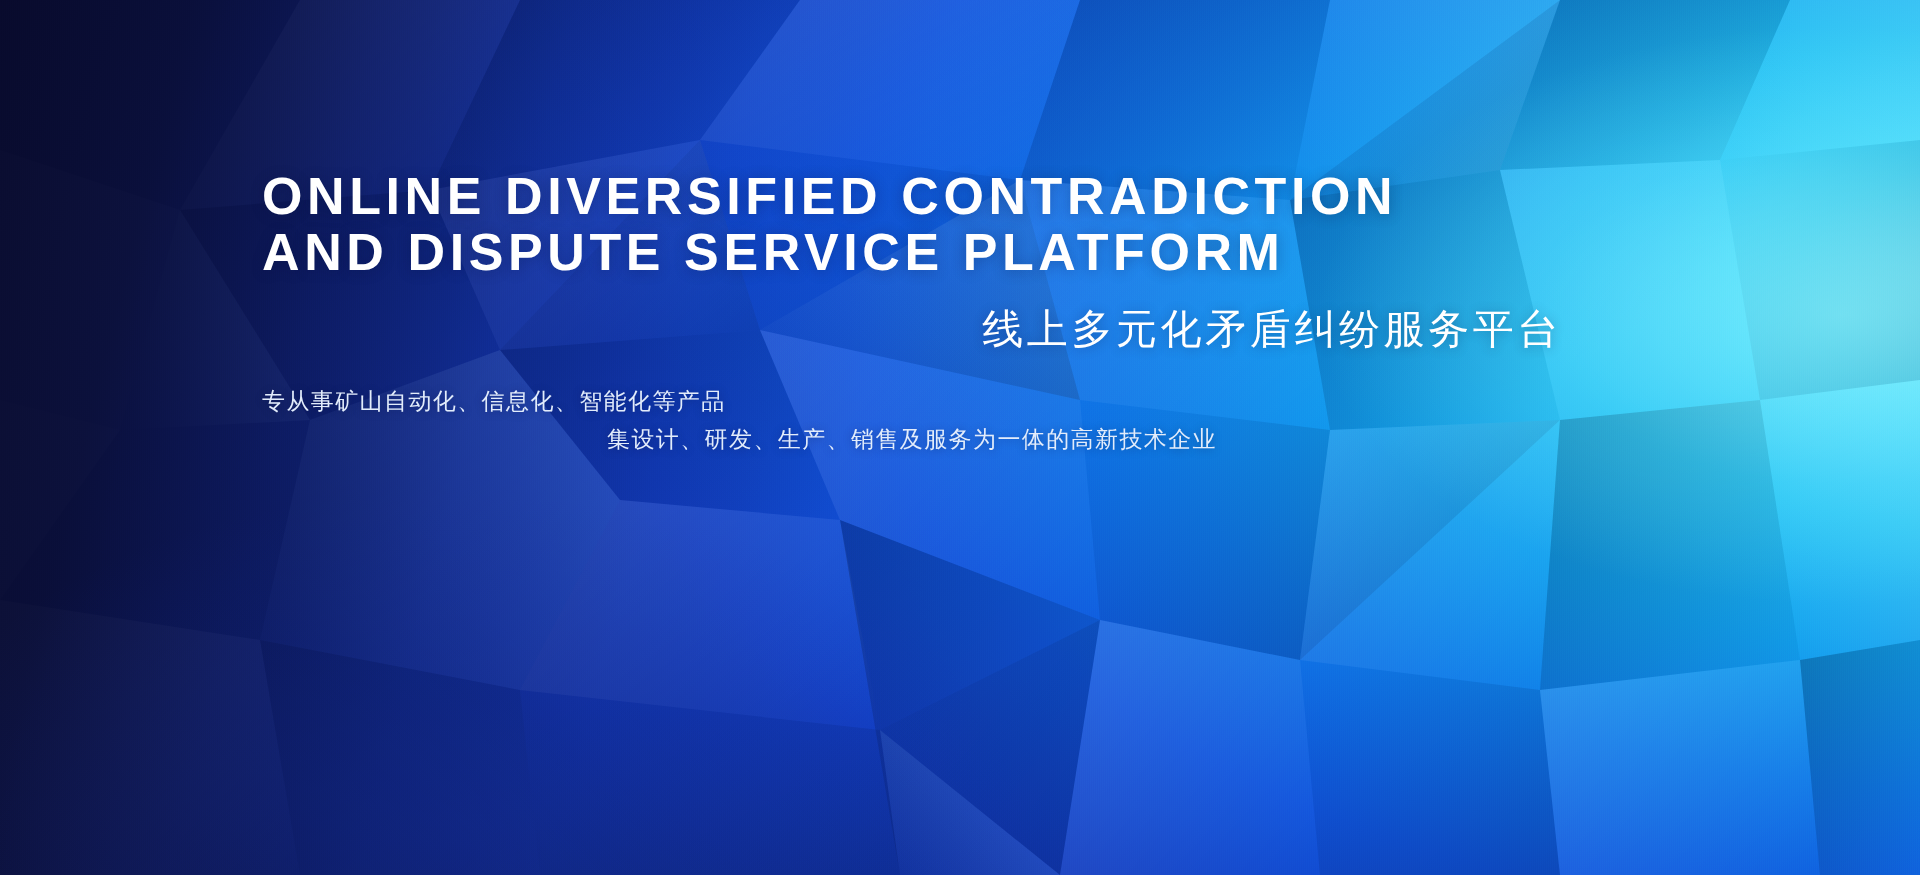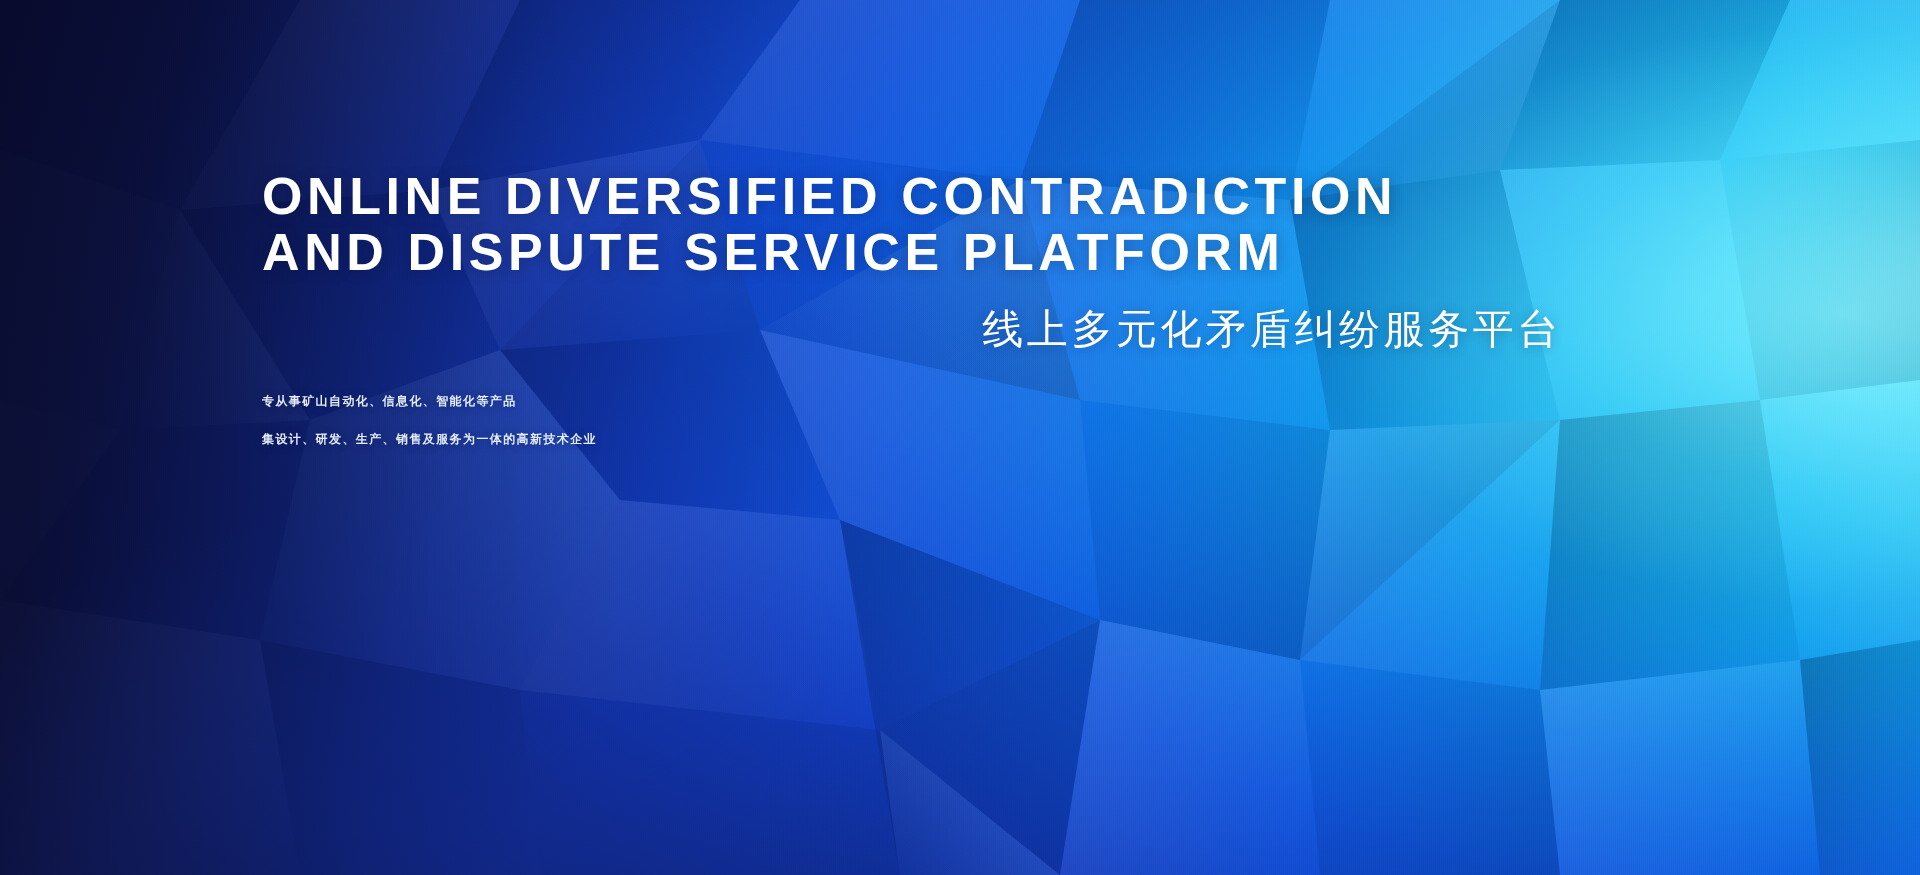"专从事矿山自动化、信息化、智能化等产品" .desc-line { font-size: 12px -> 23px; font-weight: 700 -> 400 }
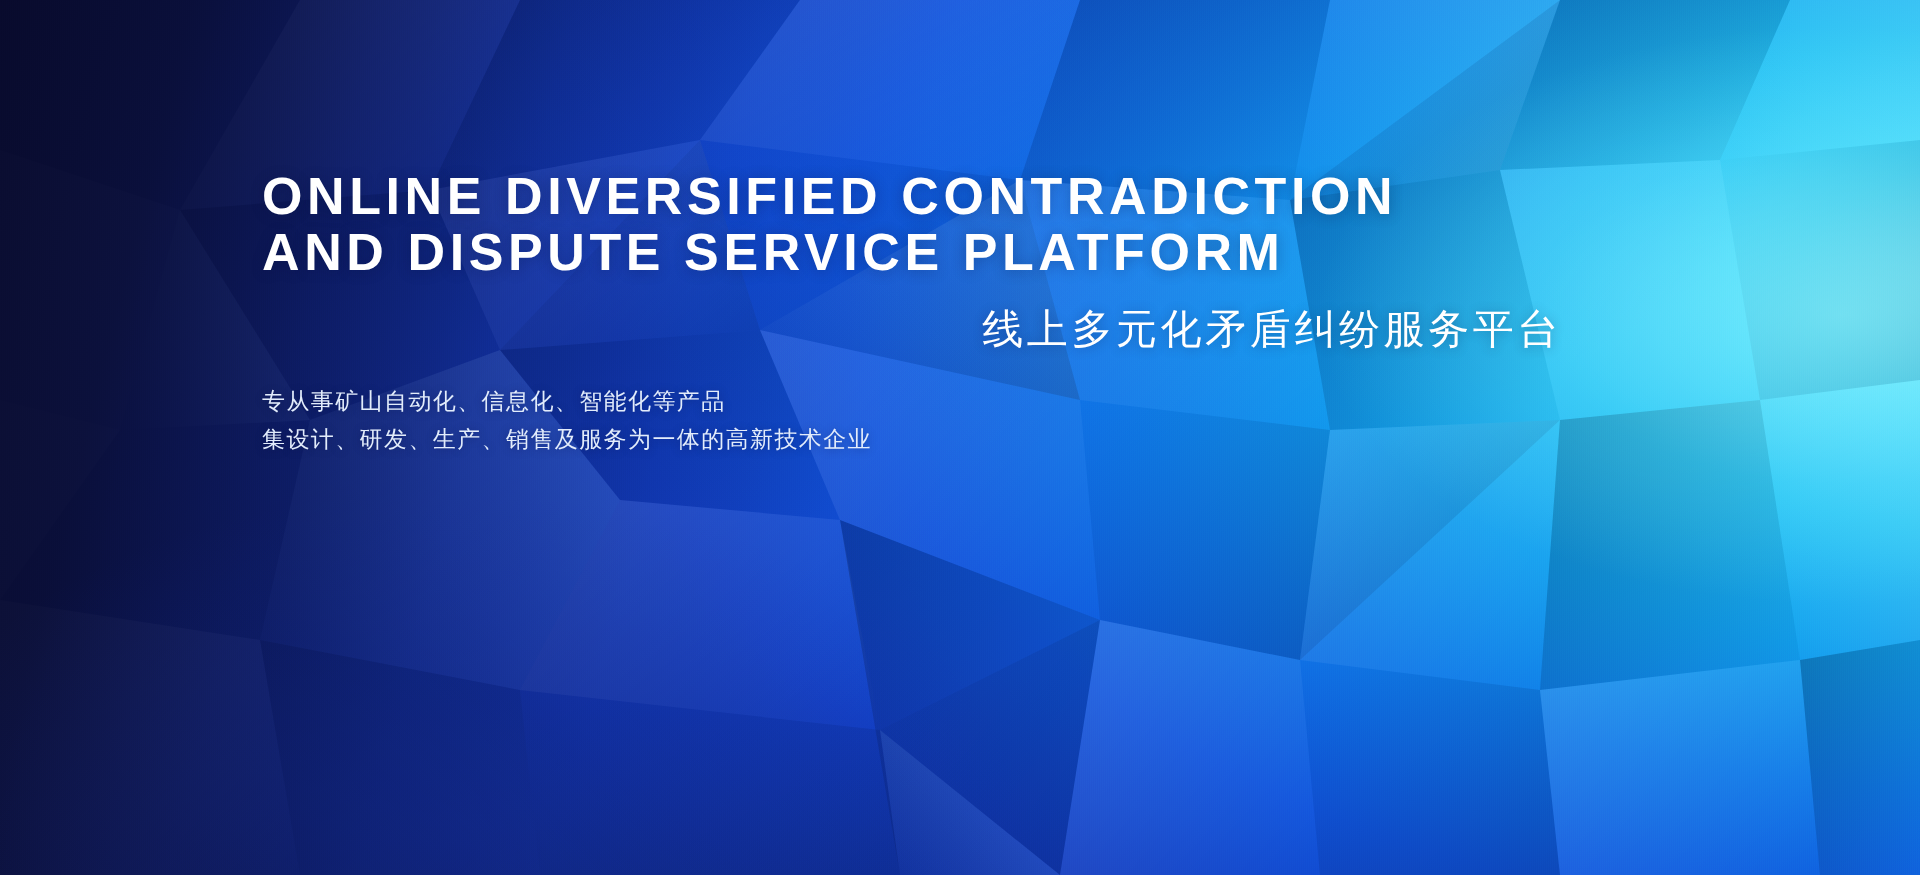"集设计、研发、生产、销售及服务为一体的高新技术企业" .desc-line:last-child { text-align: none -> center }
